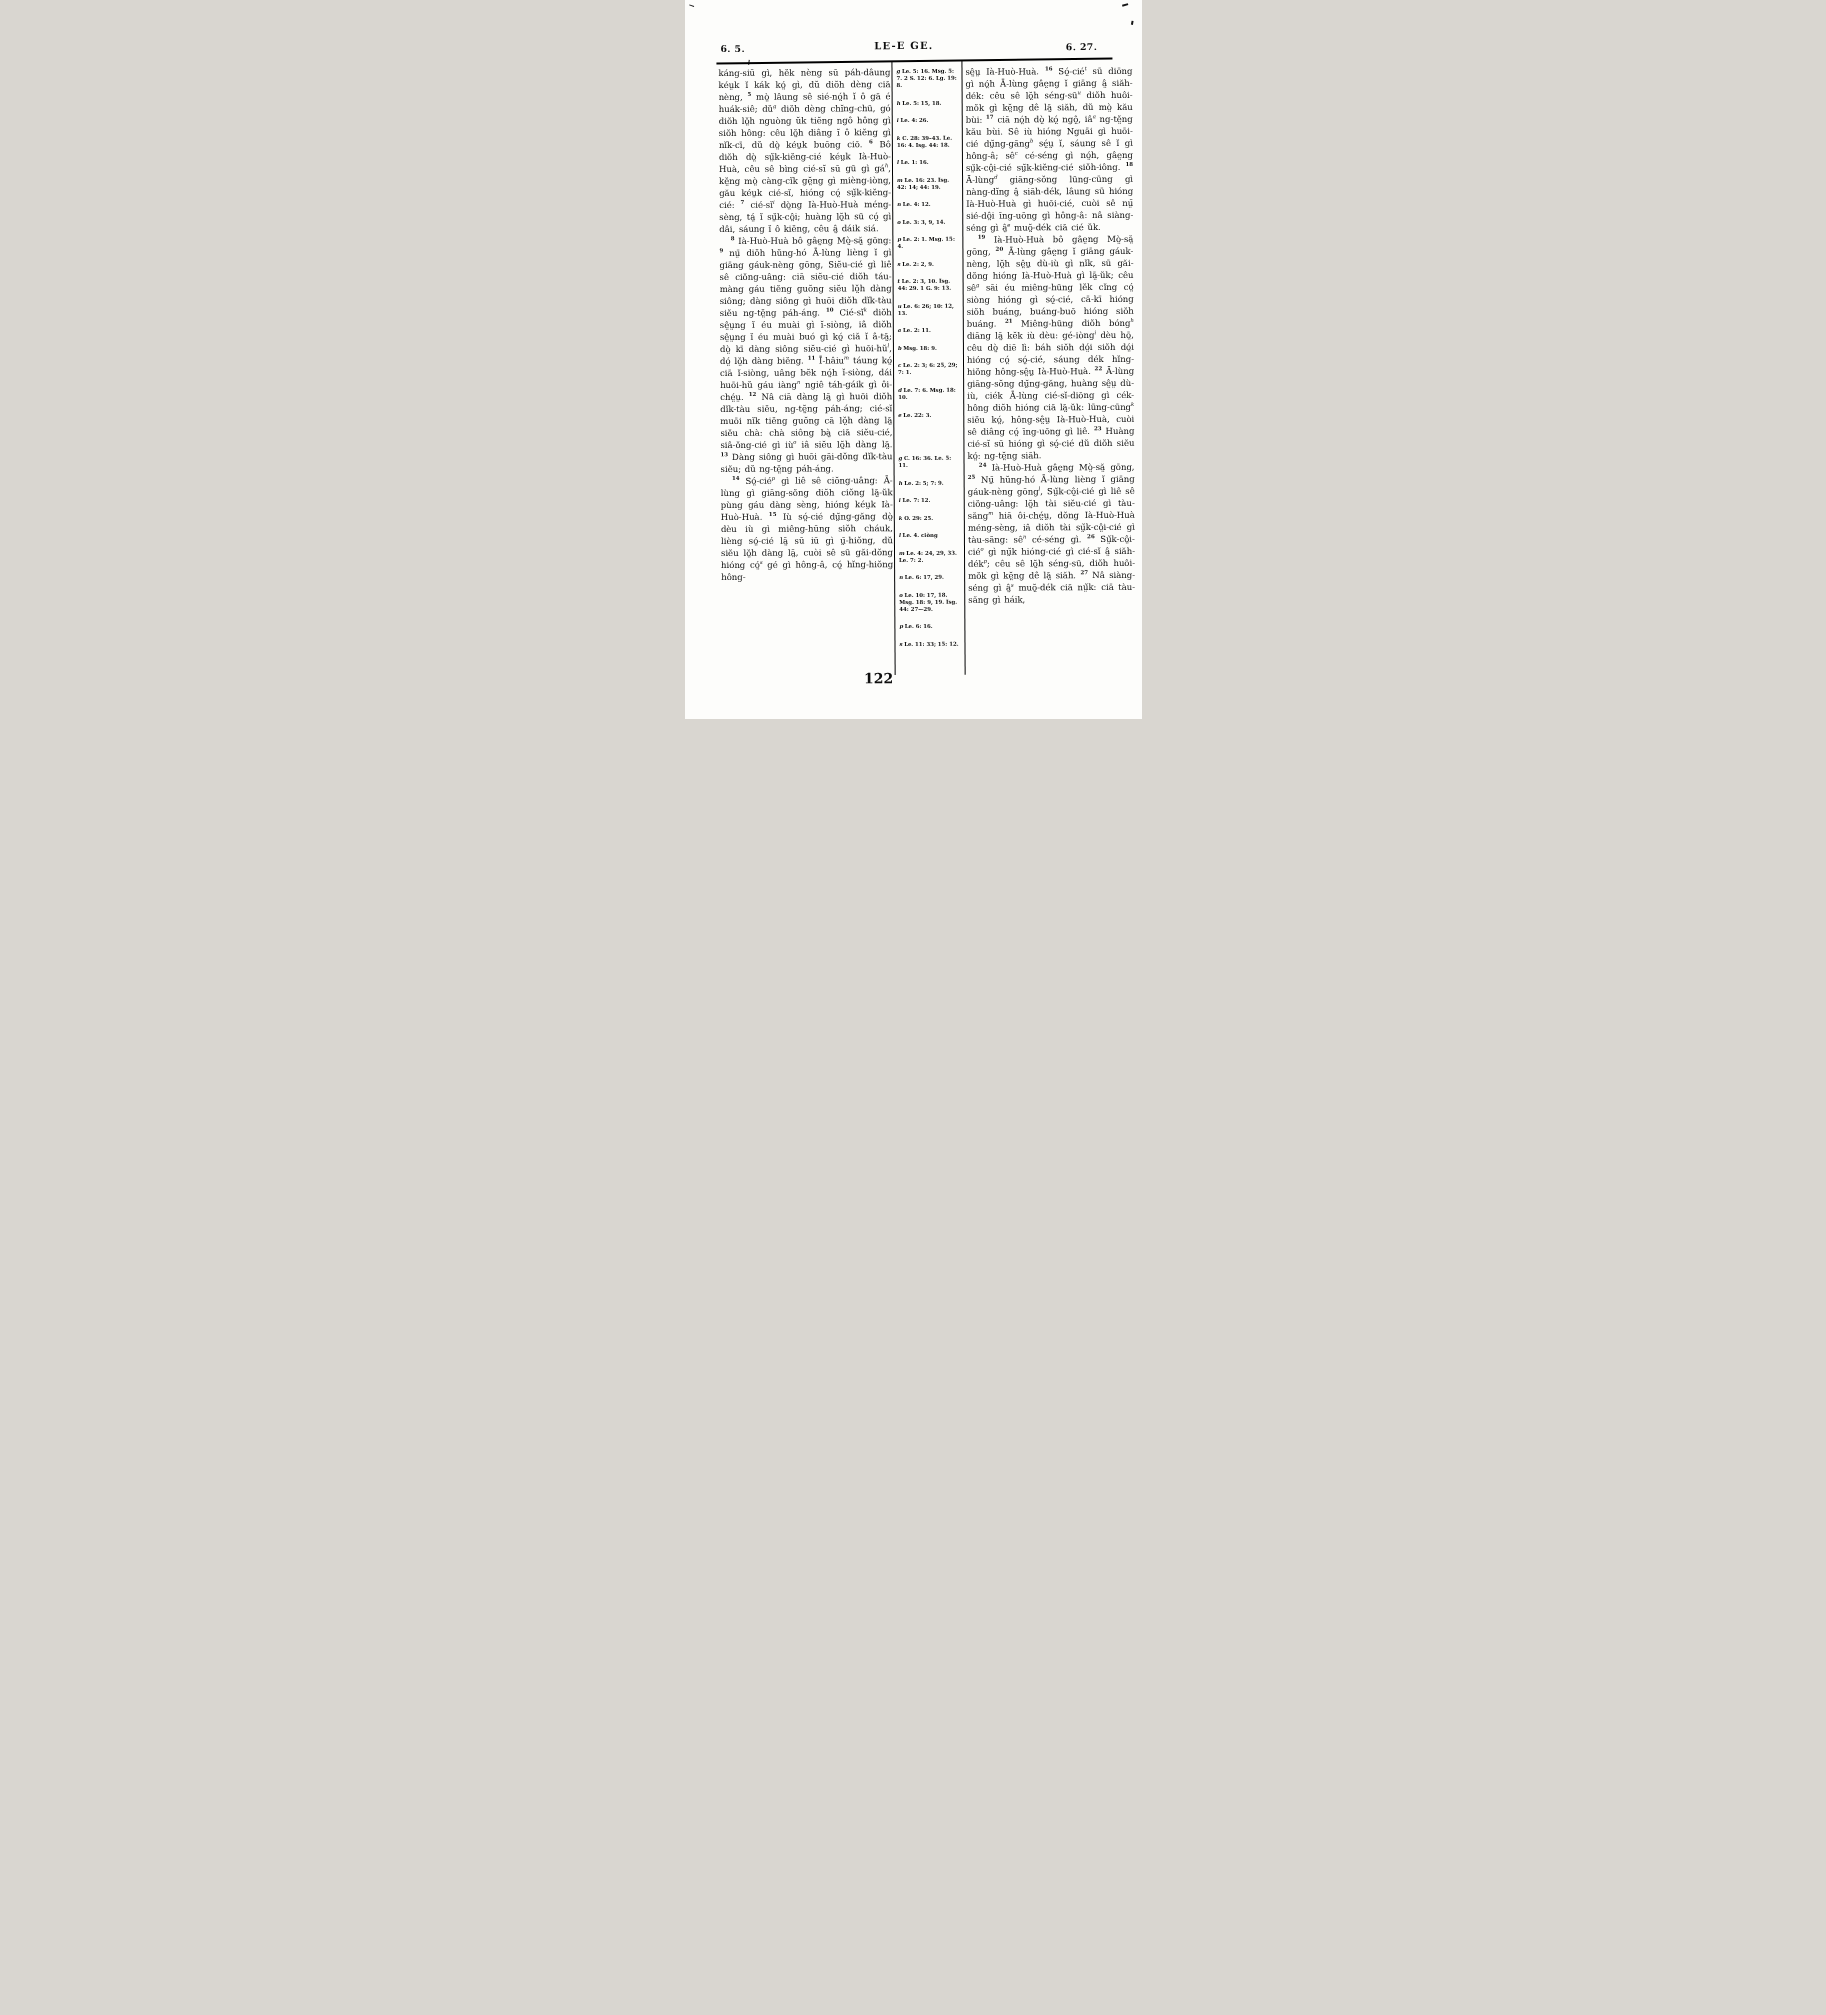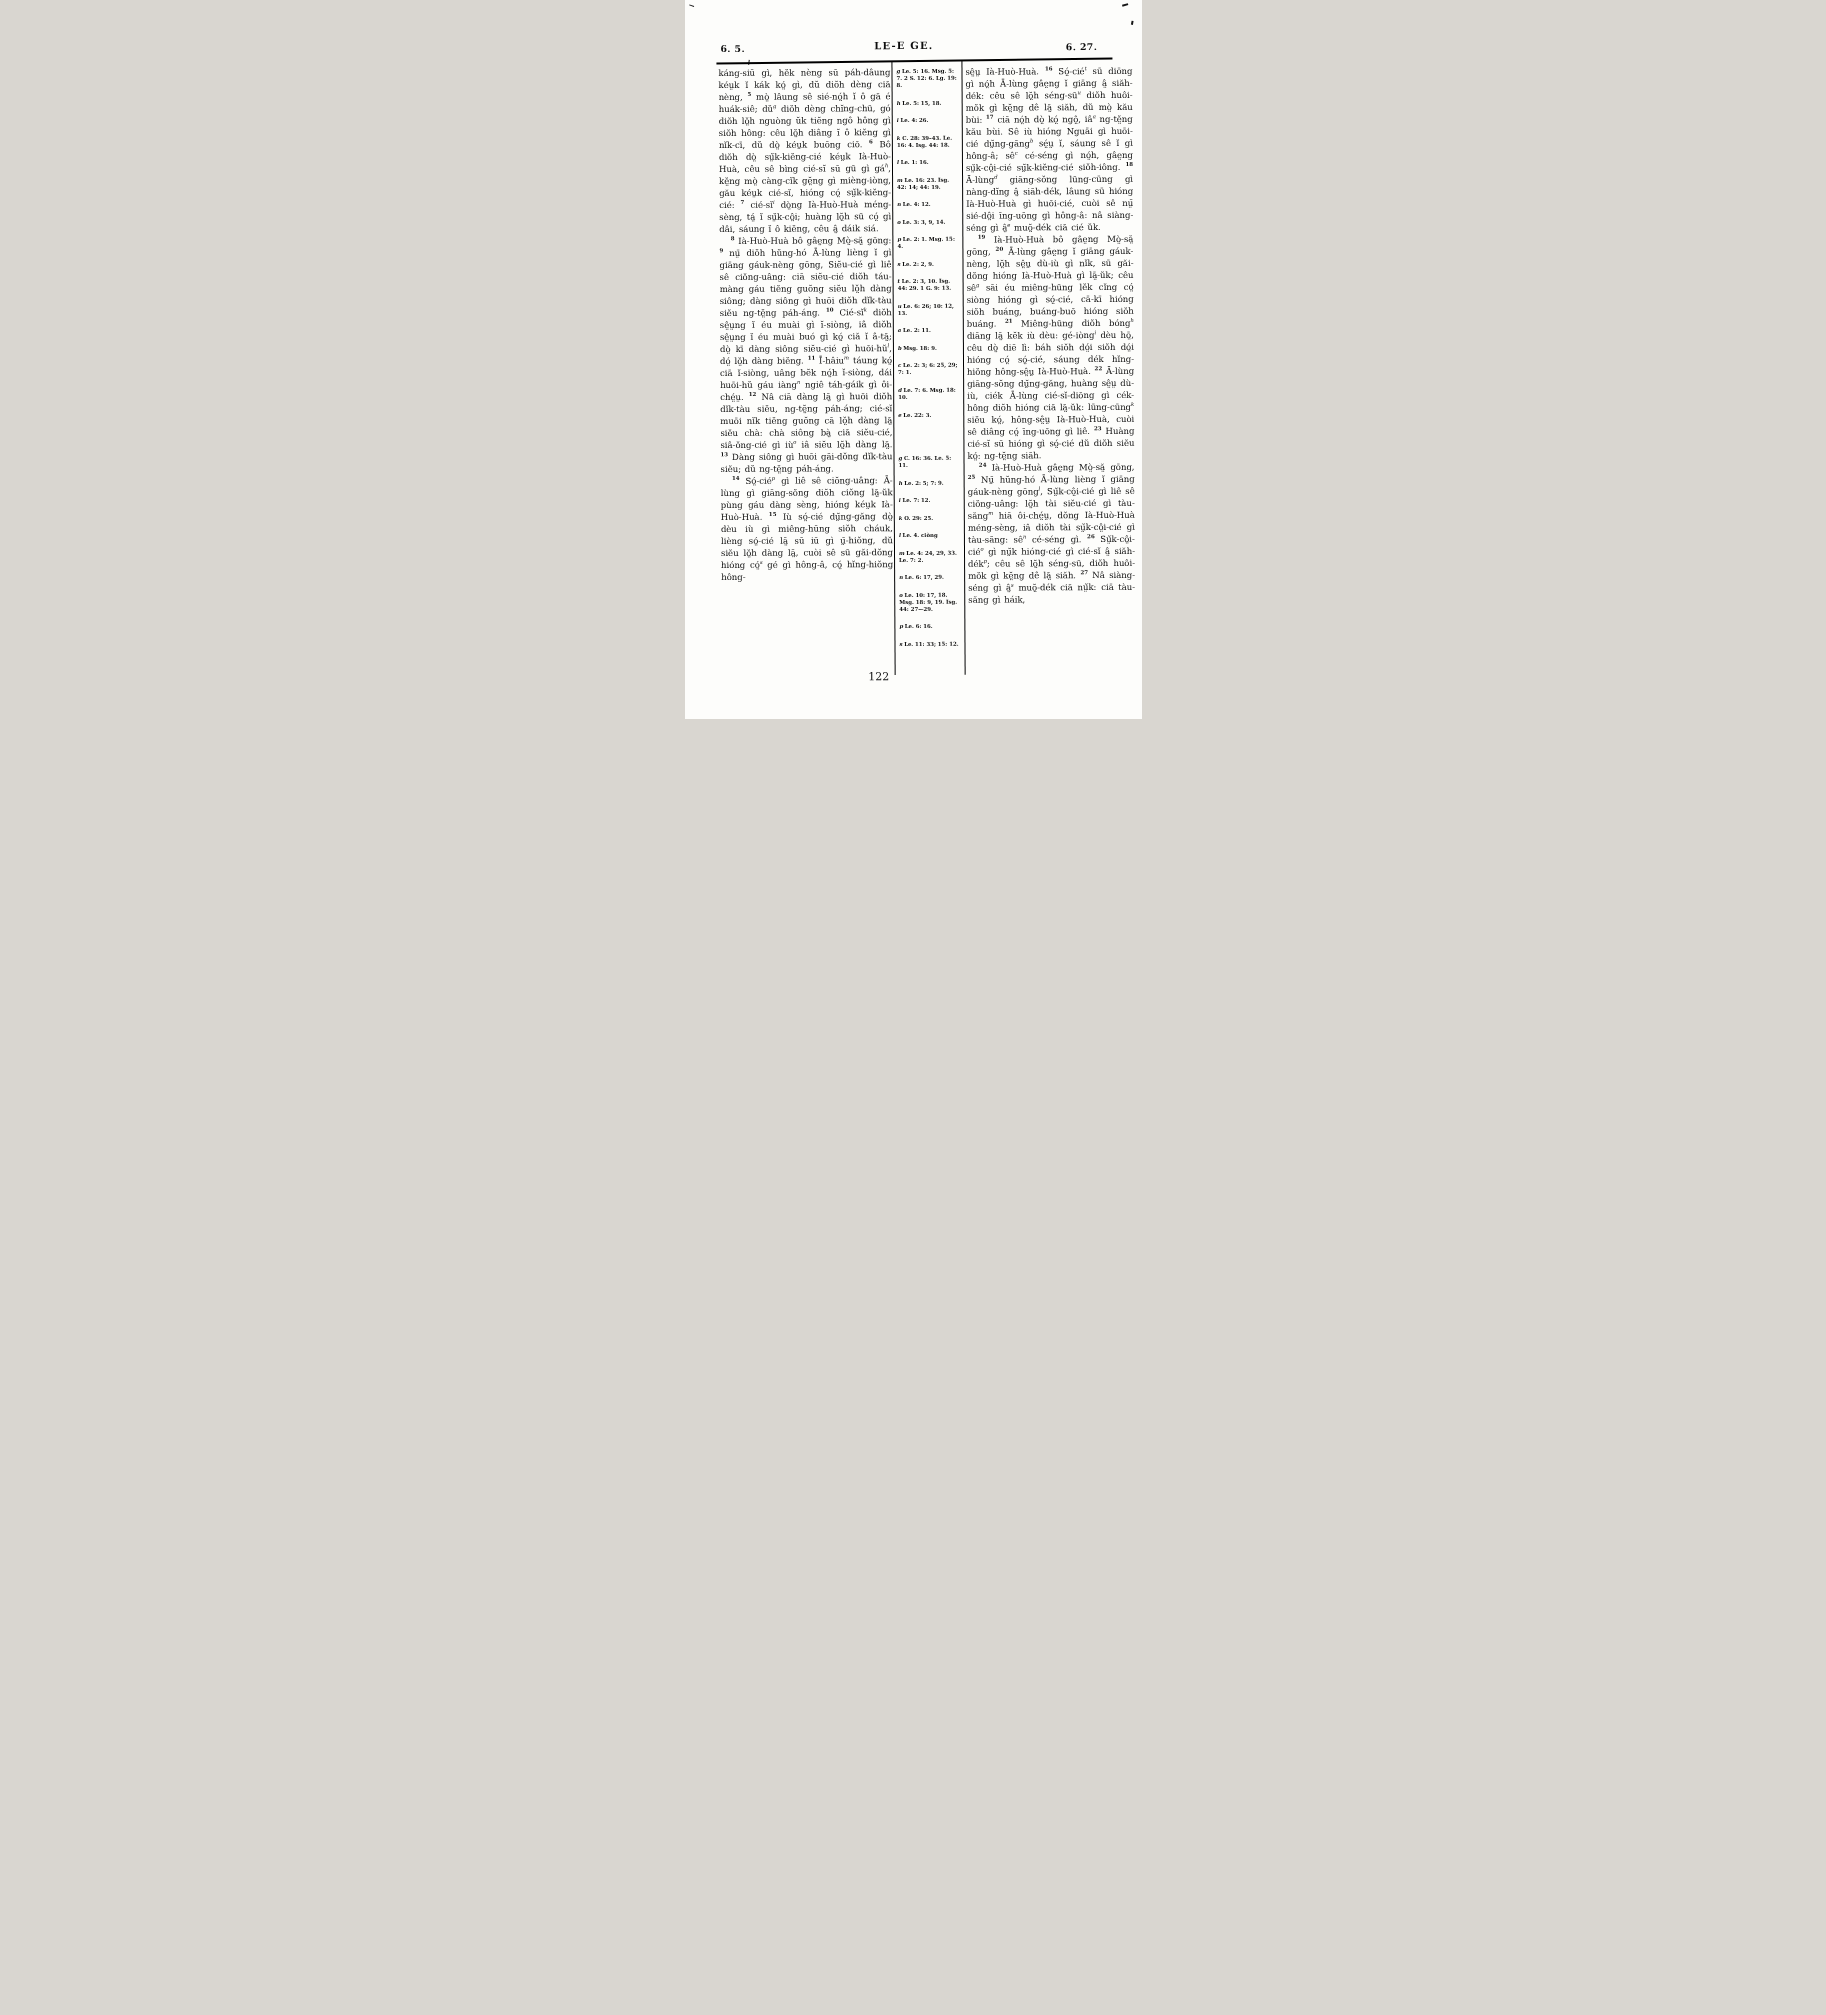"122" .page-number { font-size: 11px -> 14px; font-weight: none -> bold }
